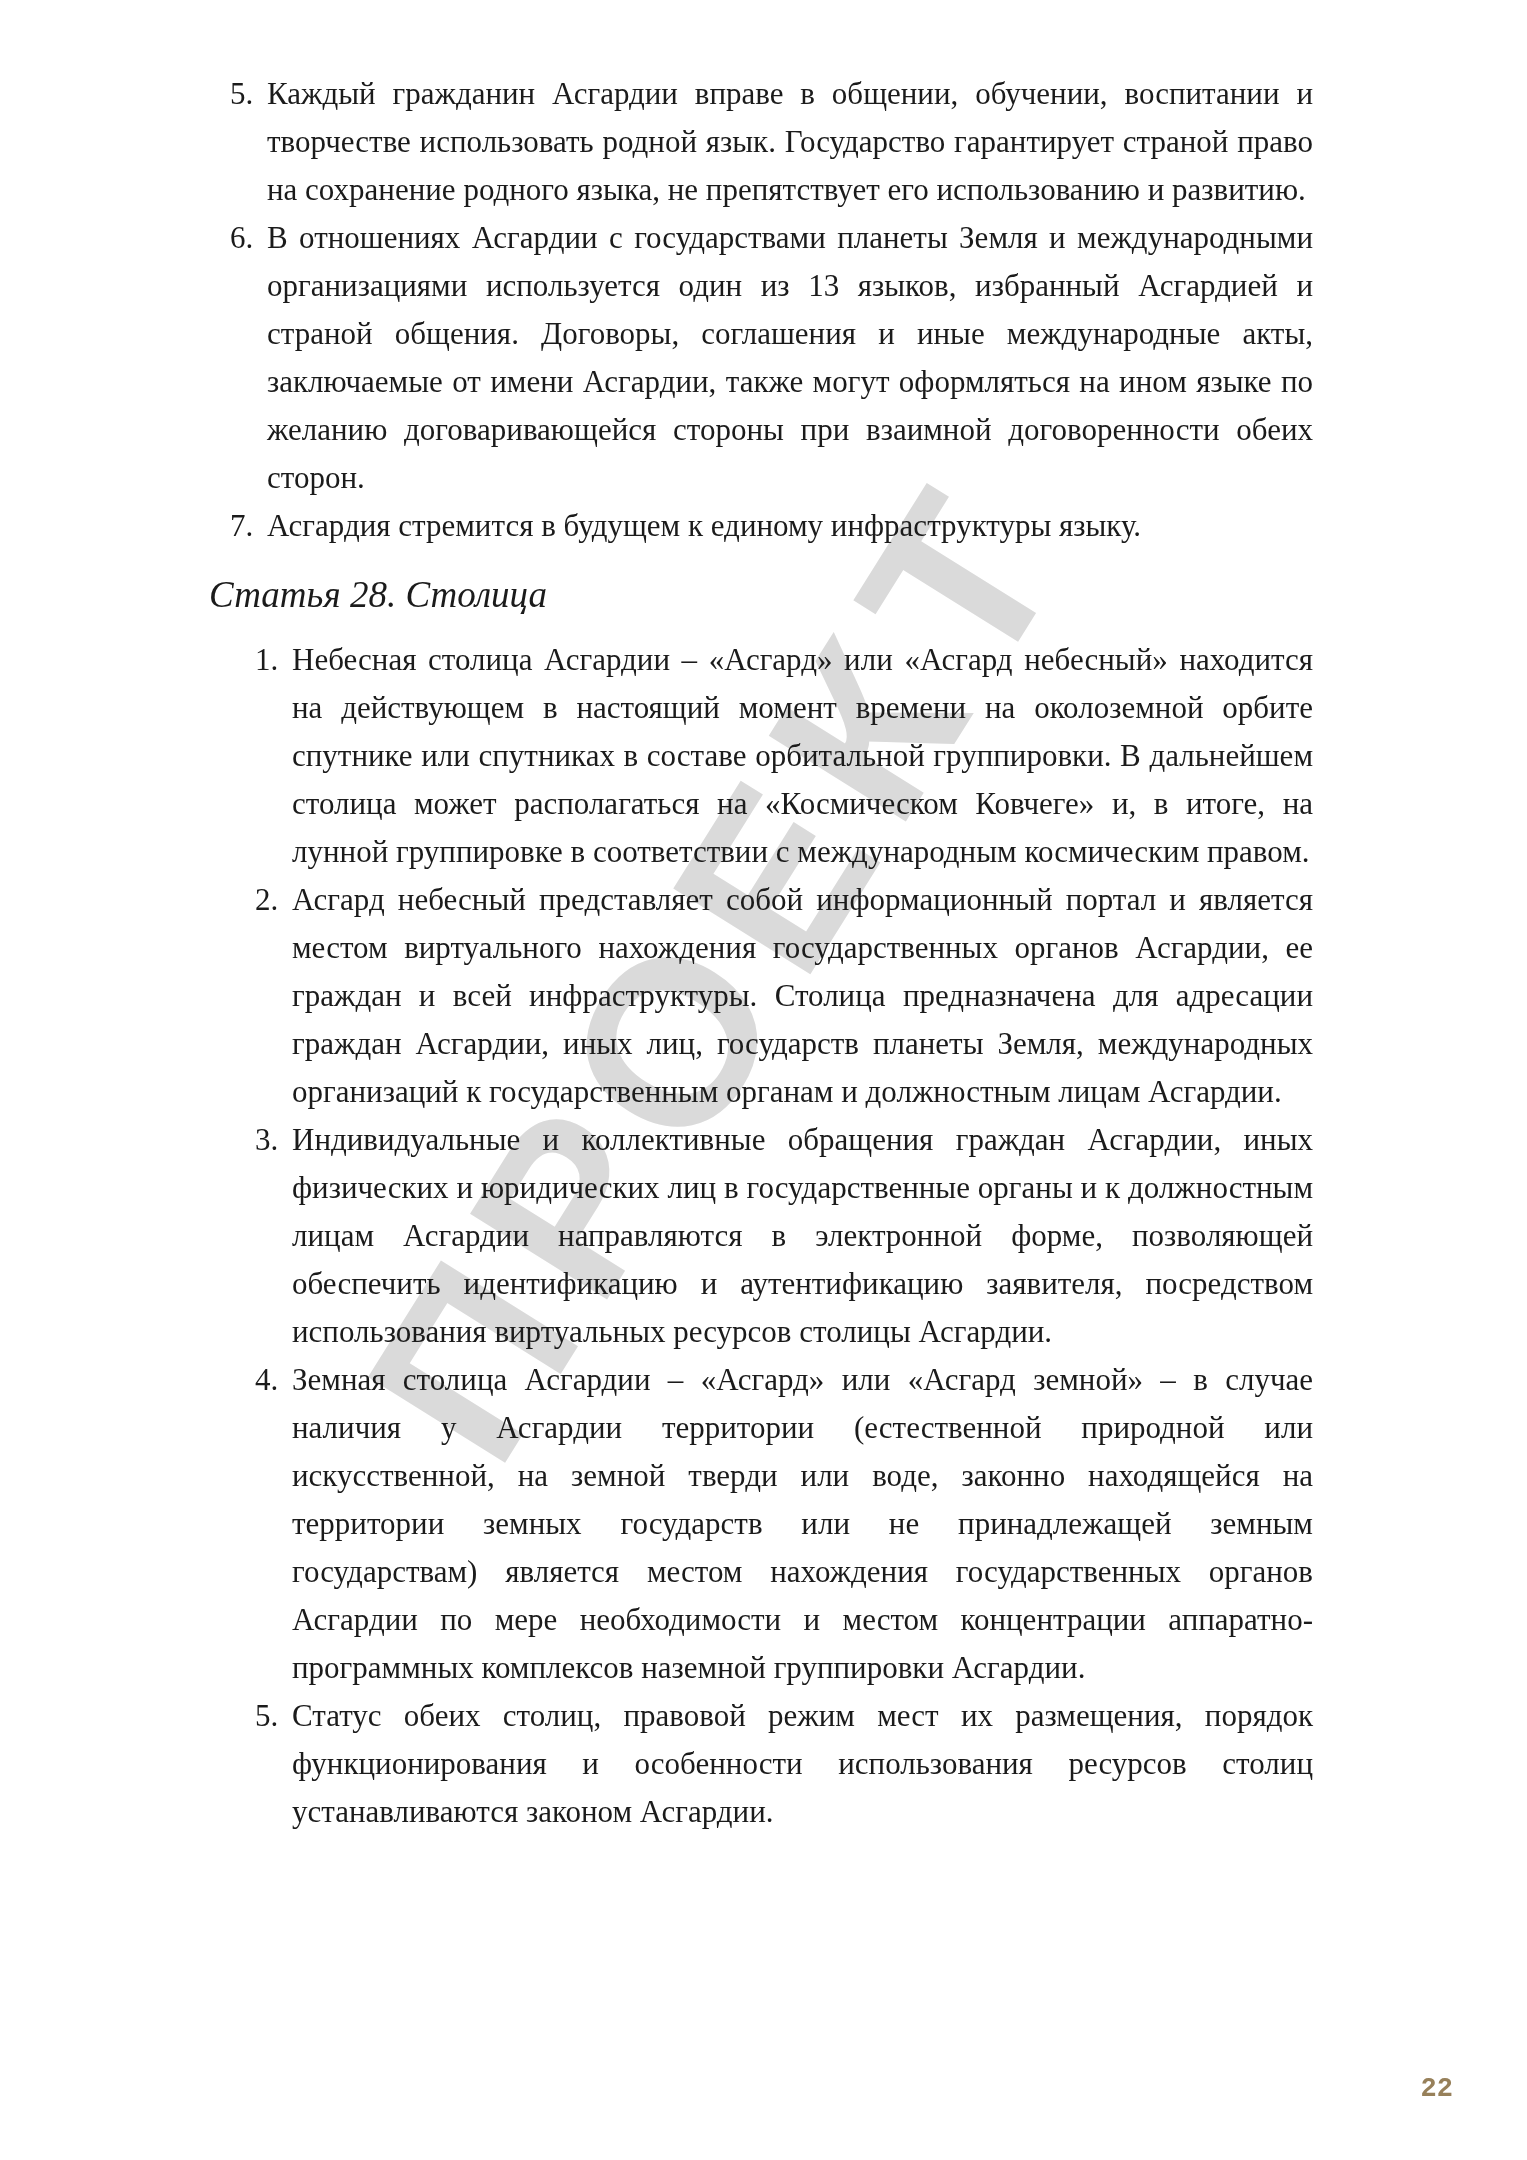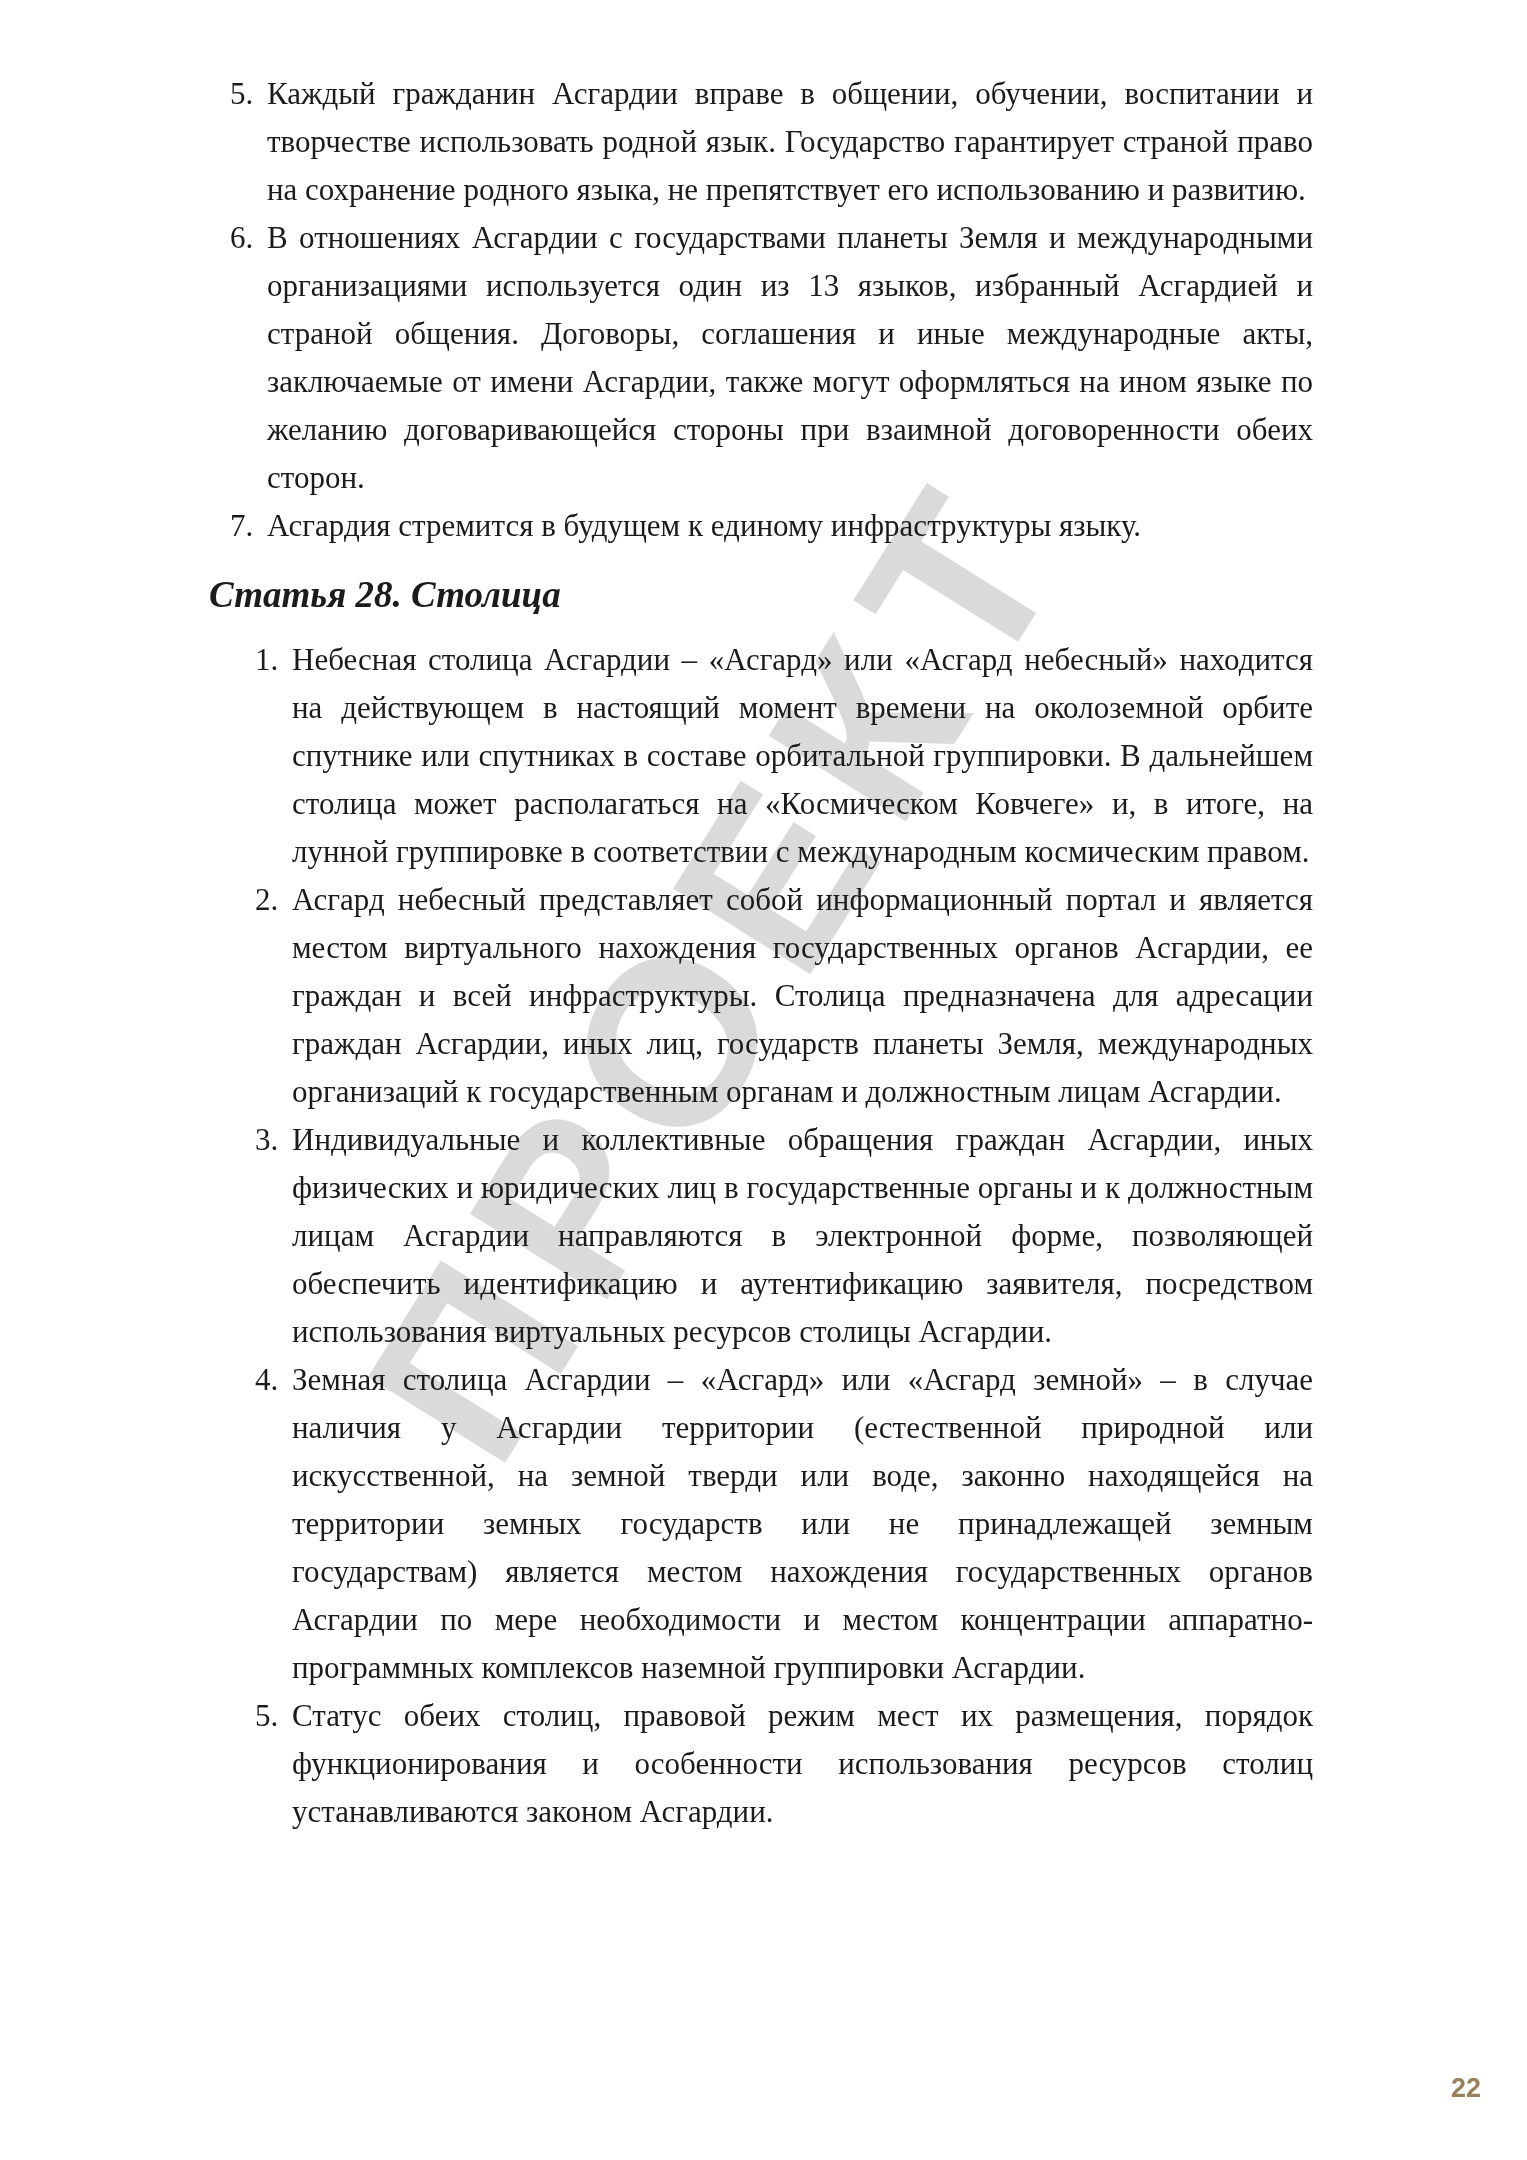"Статья 28. Столица" .article-heading { font-weight: bold -> normal }
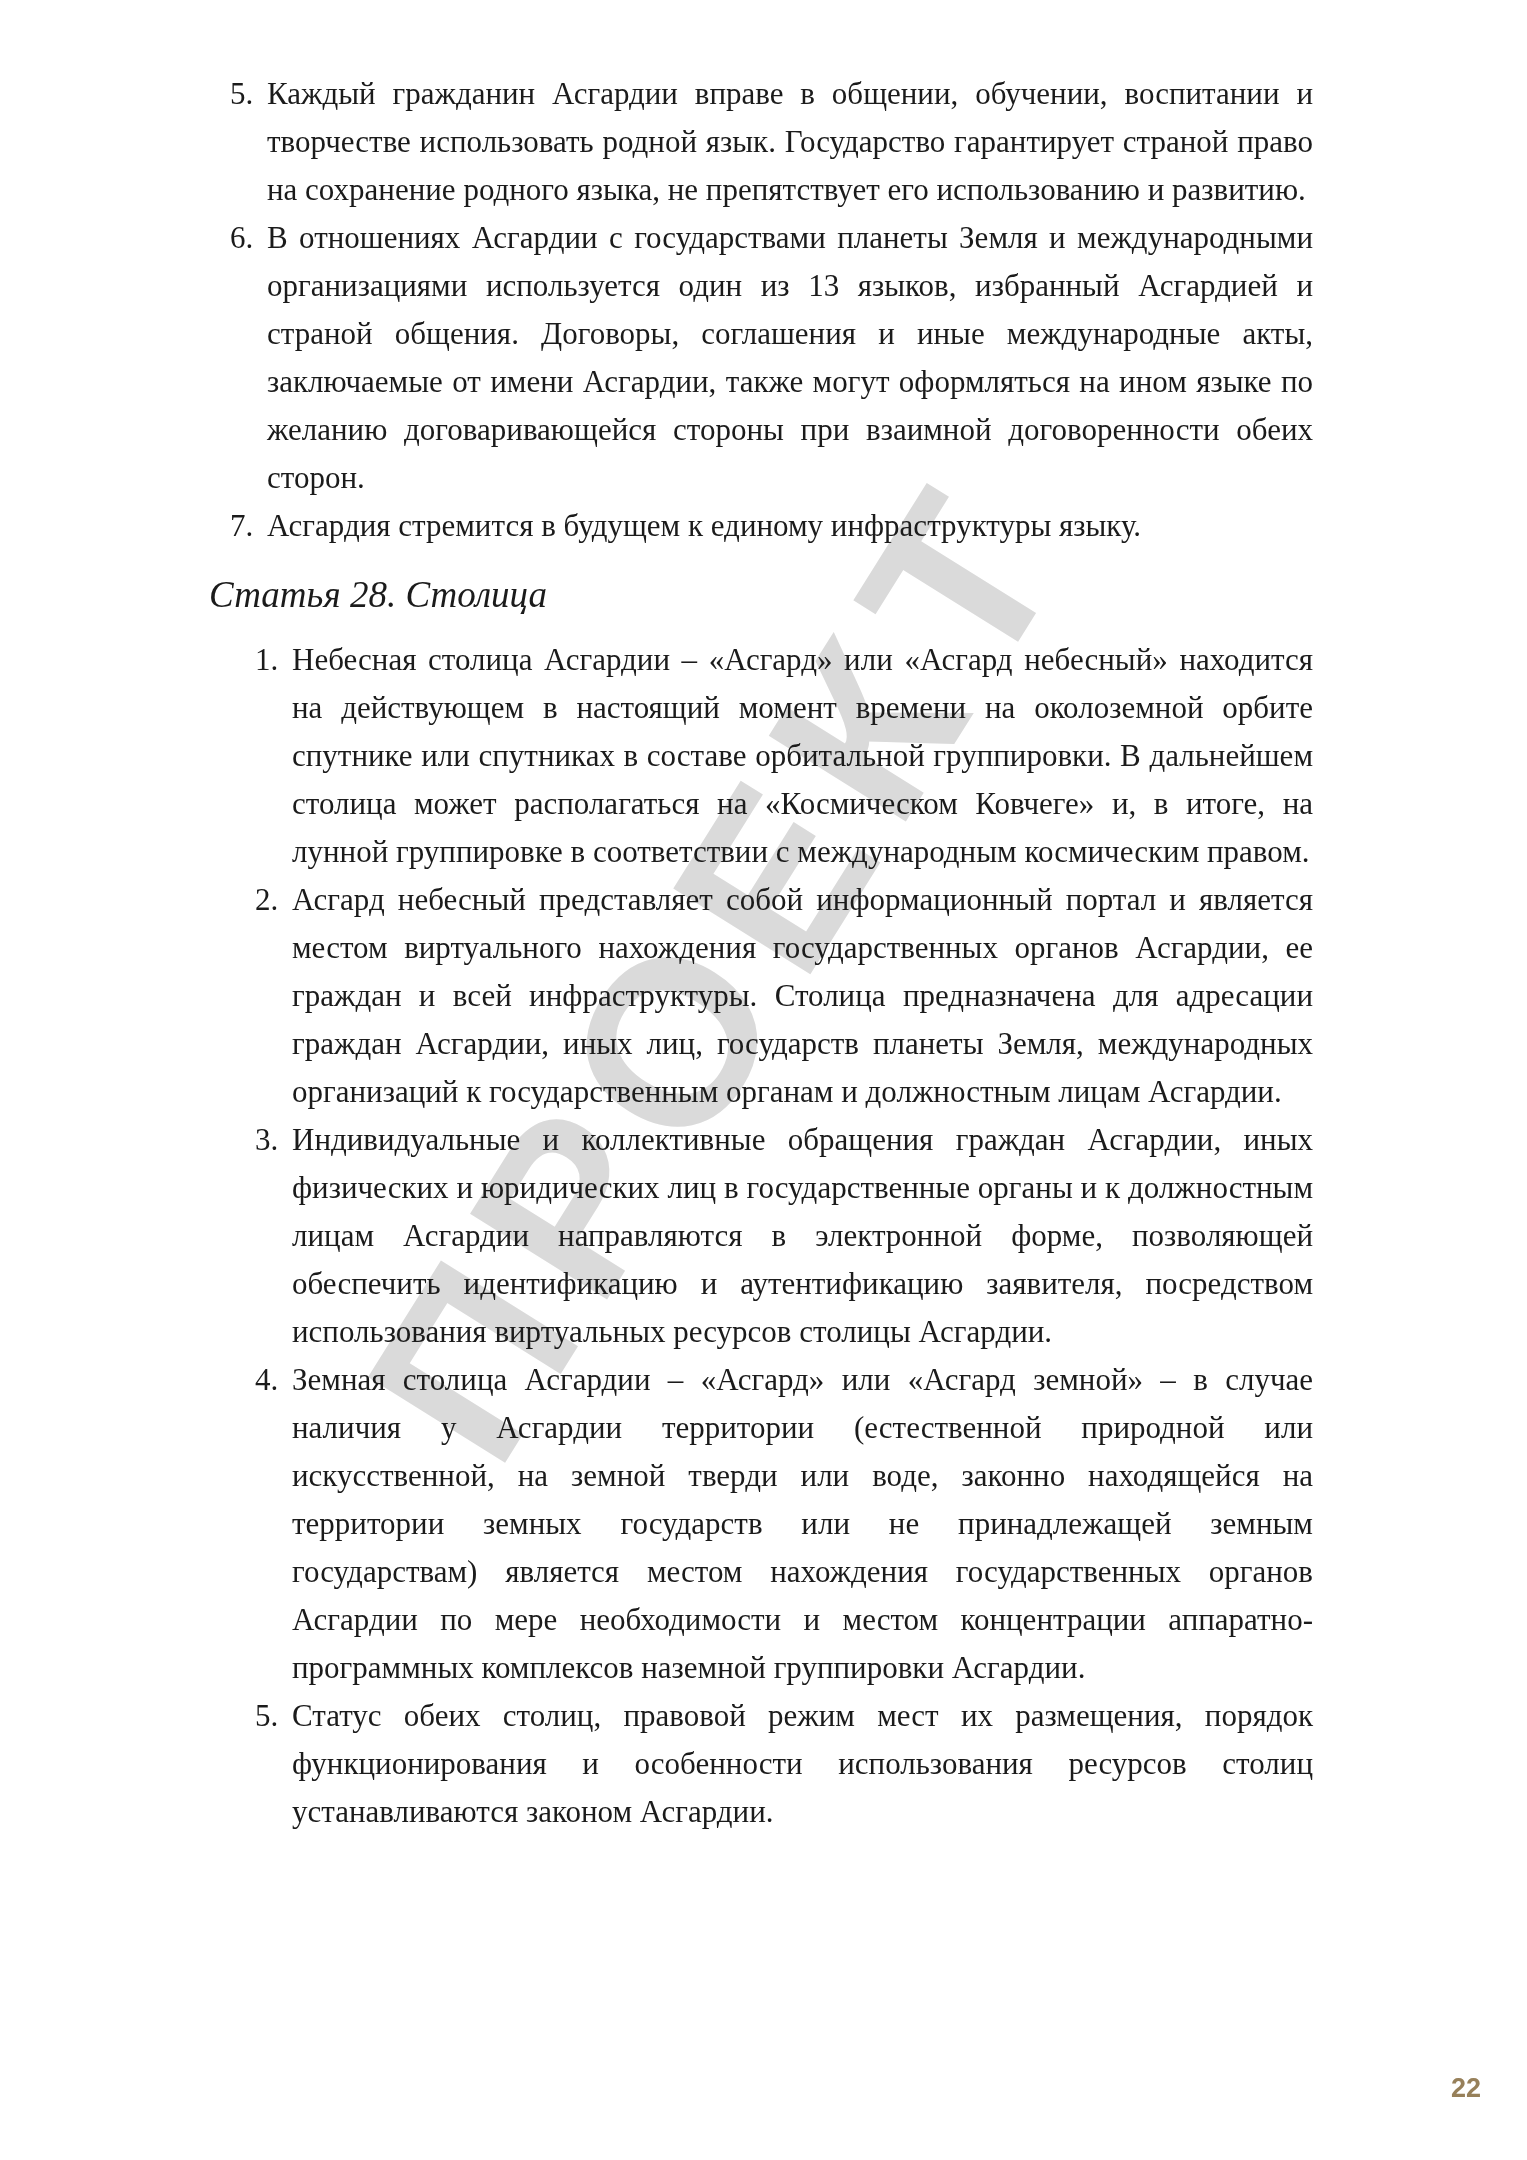"22" .page-number { font-family: Liberation Sans, sans-serif -> Liberation Mono, monospace; right: 46px -> 74px }
